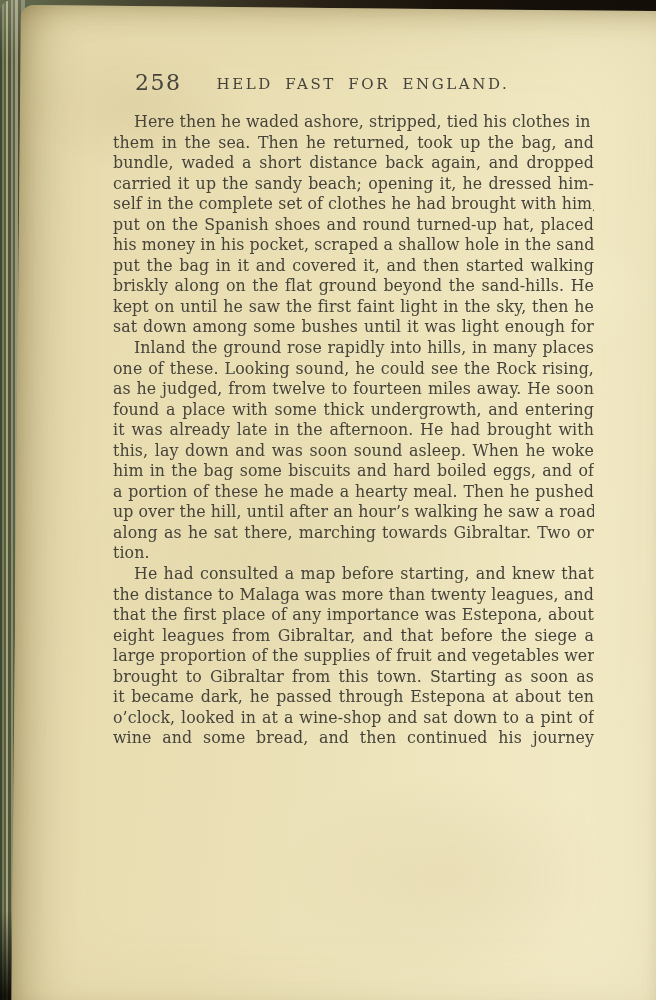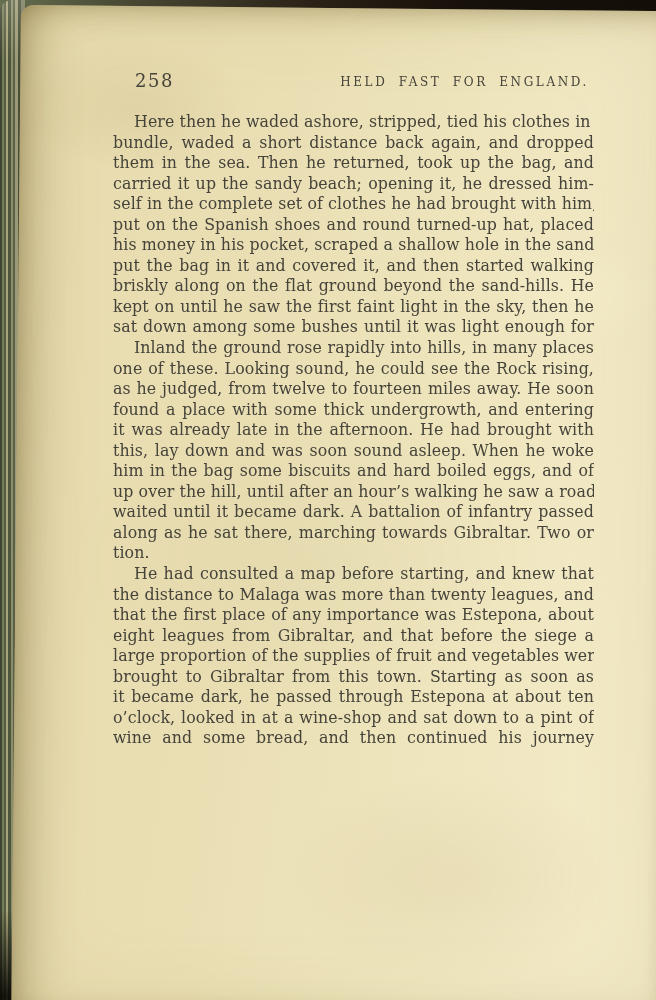"258" .page-number { font-size: 18px -> 22px }
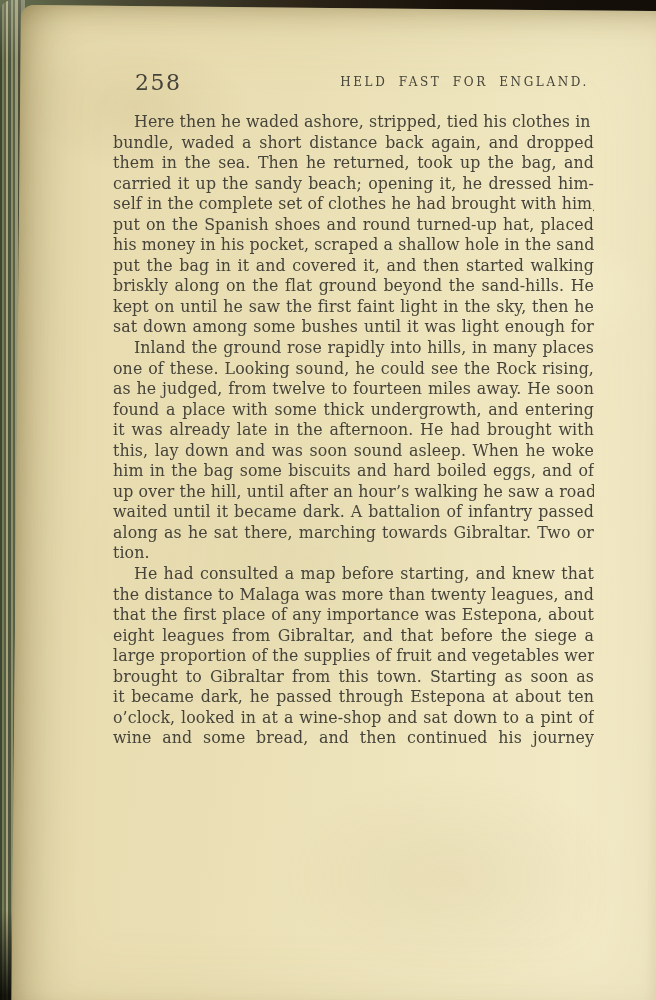"HELD FAST FOR ENGLAND." .running-title { font-size: 12px -> 15px; left: 109px -> 123px; text-align: right -> center }
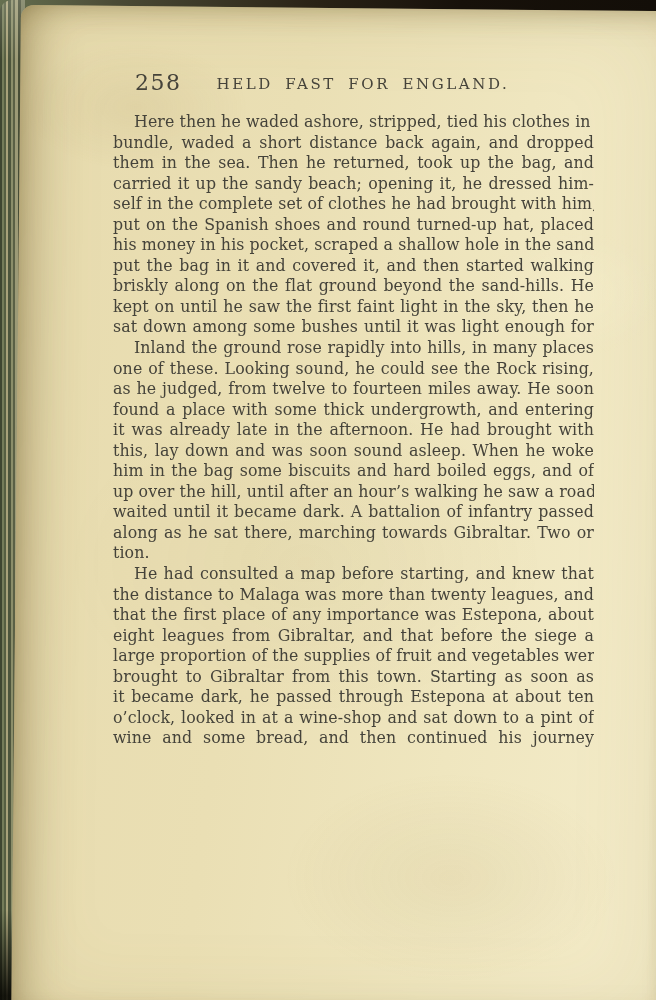"bundle, waded a short distance" div.line { order: before "them in the sea. Then" -> after "them in the sea. Then" }
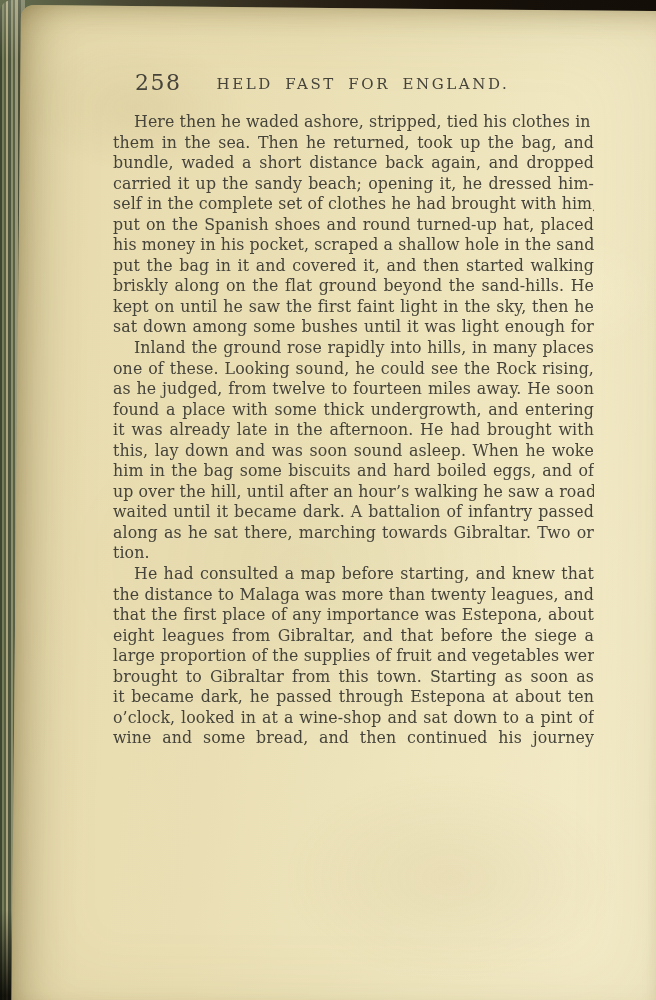"a portion of these he" div.line { html: none -> <div>a portion of these he made a hearty meal. Then he pushed</div> }
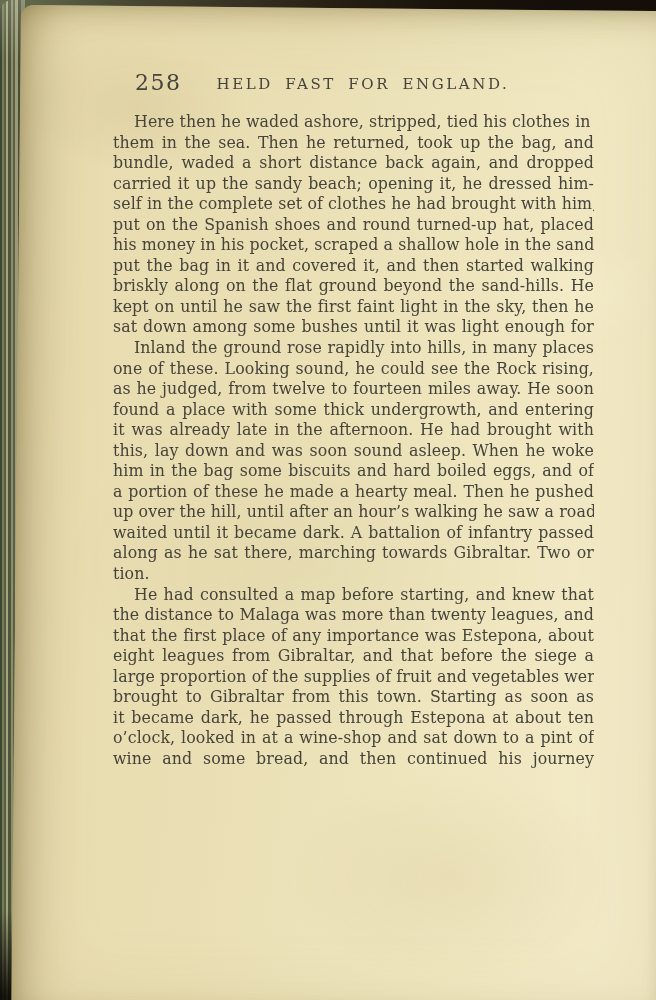"waited until it became dark." div.line { html: <div>waited until it became dark. A battalion of infantry passed</div> -> none }
